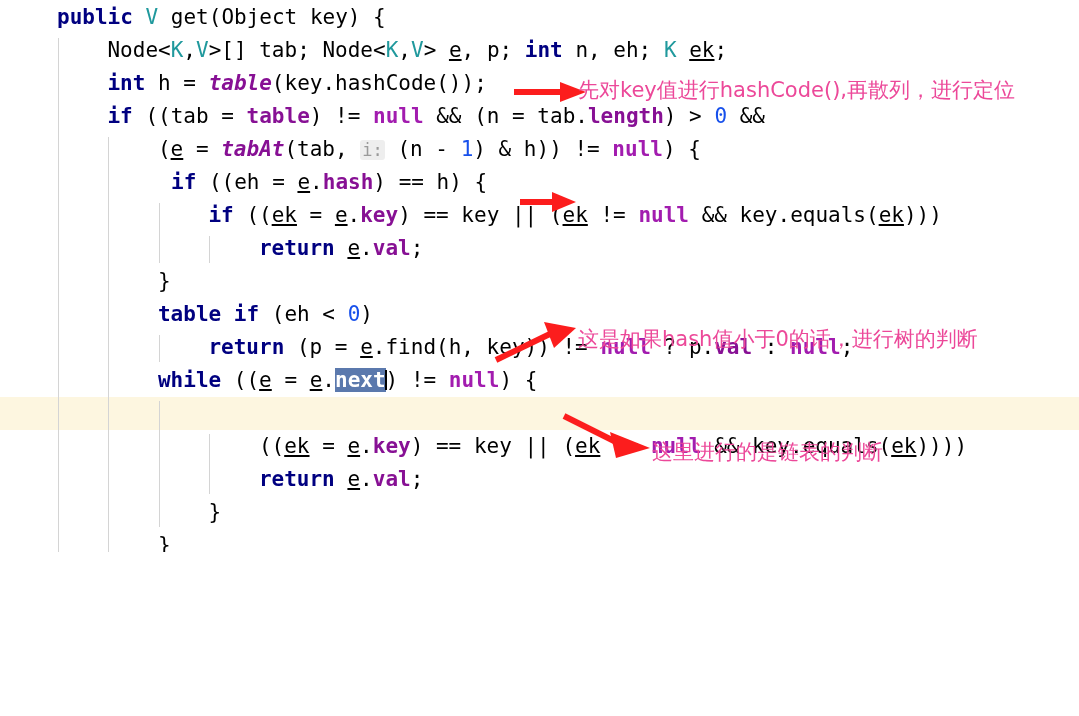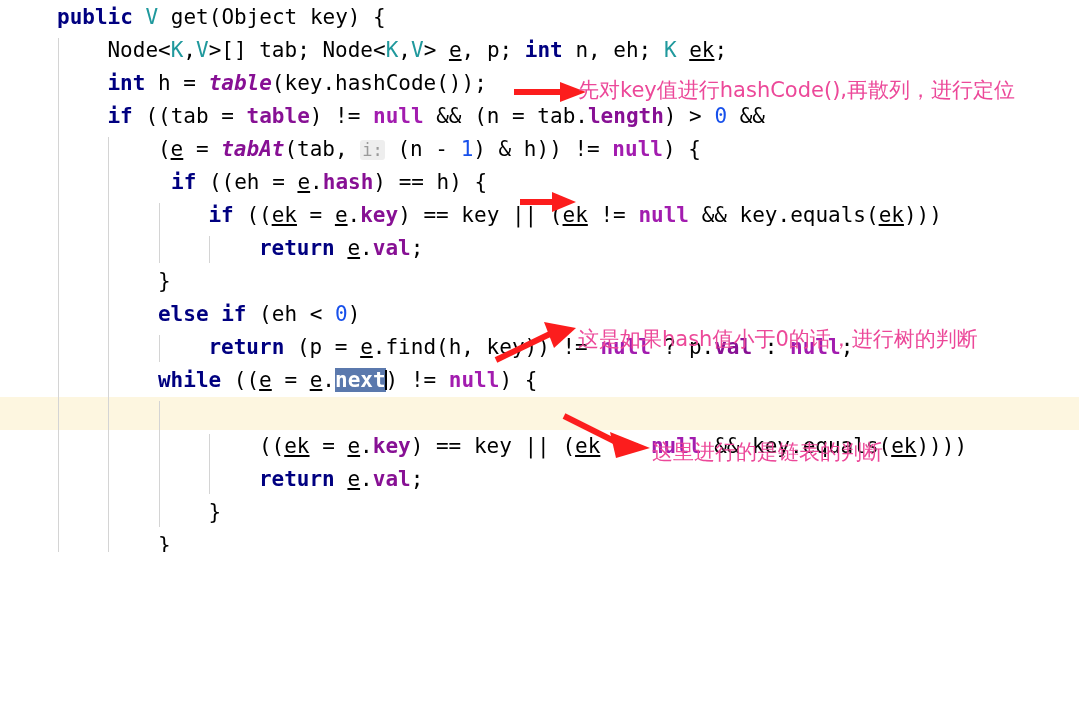"else if" span.t-kw { text: else -> table }
